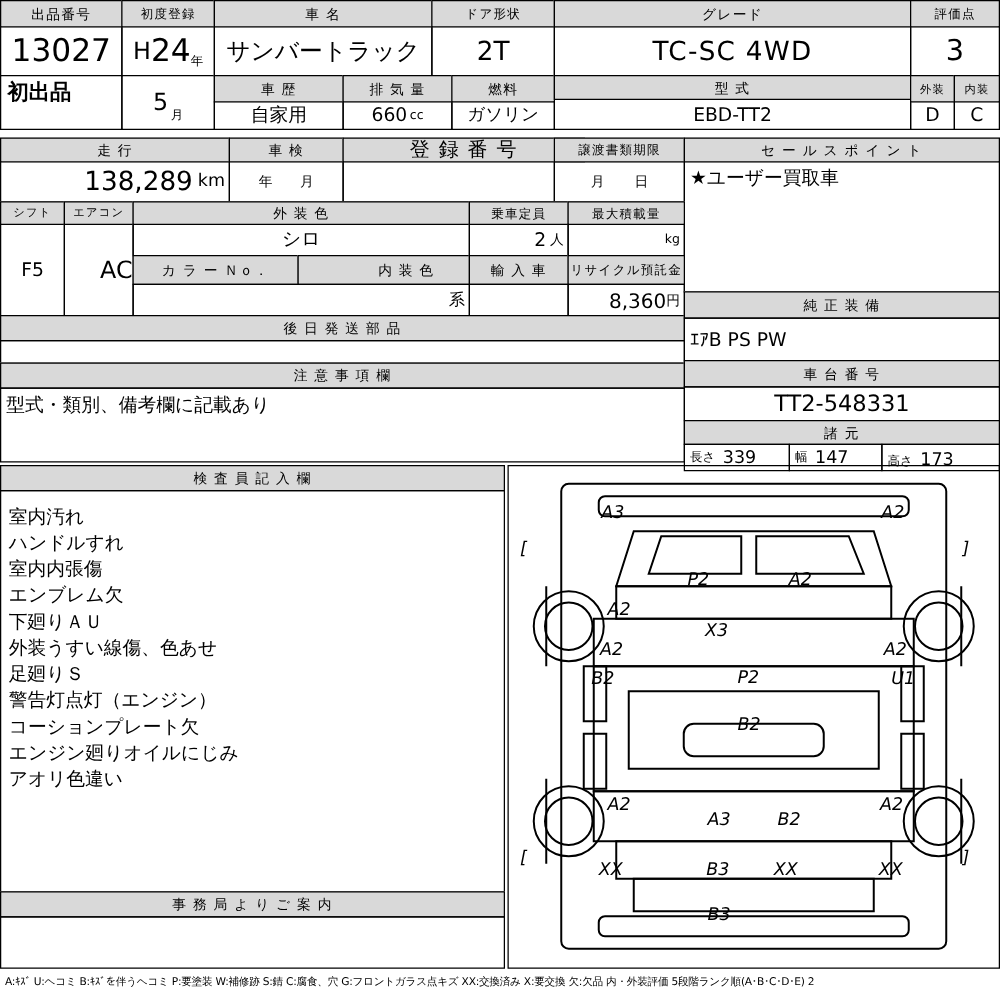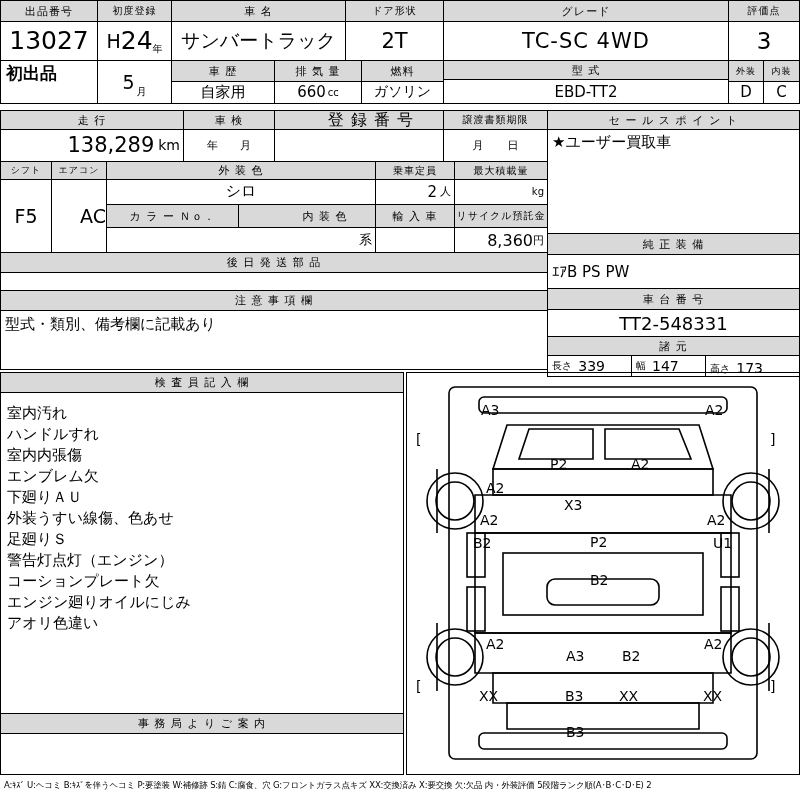"F5" div.bx { font-size: 19px -> 15px }
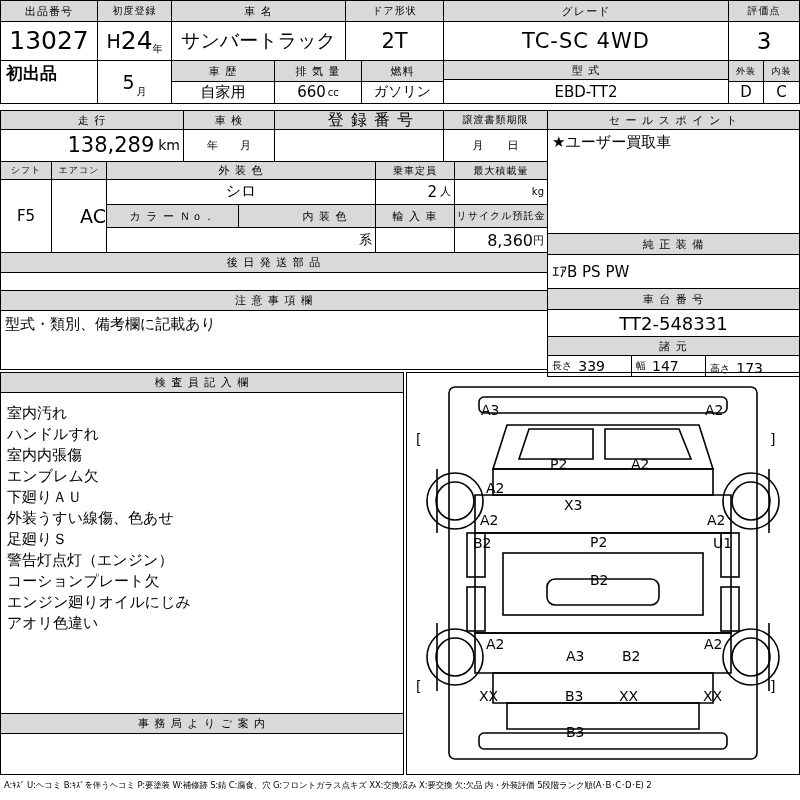"A3" div { font-style: none -> italic }
